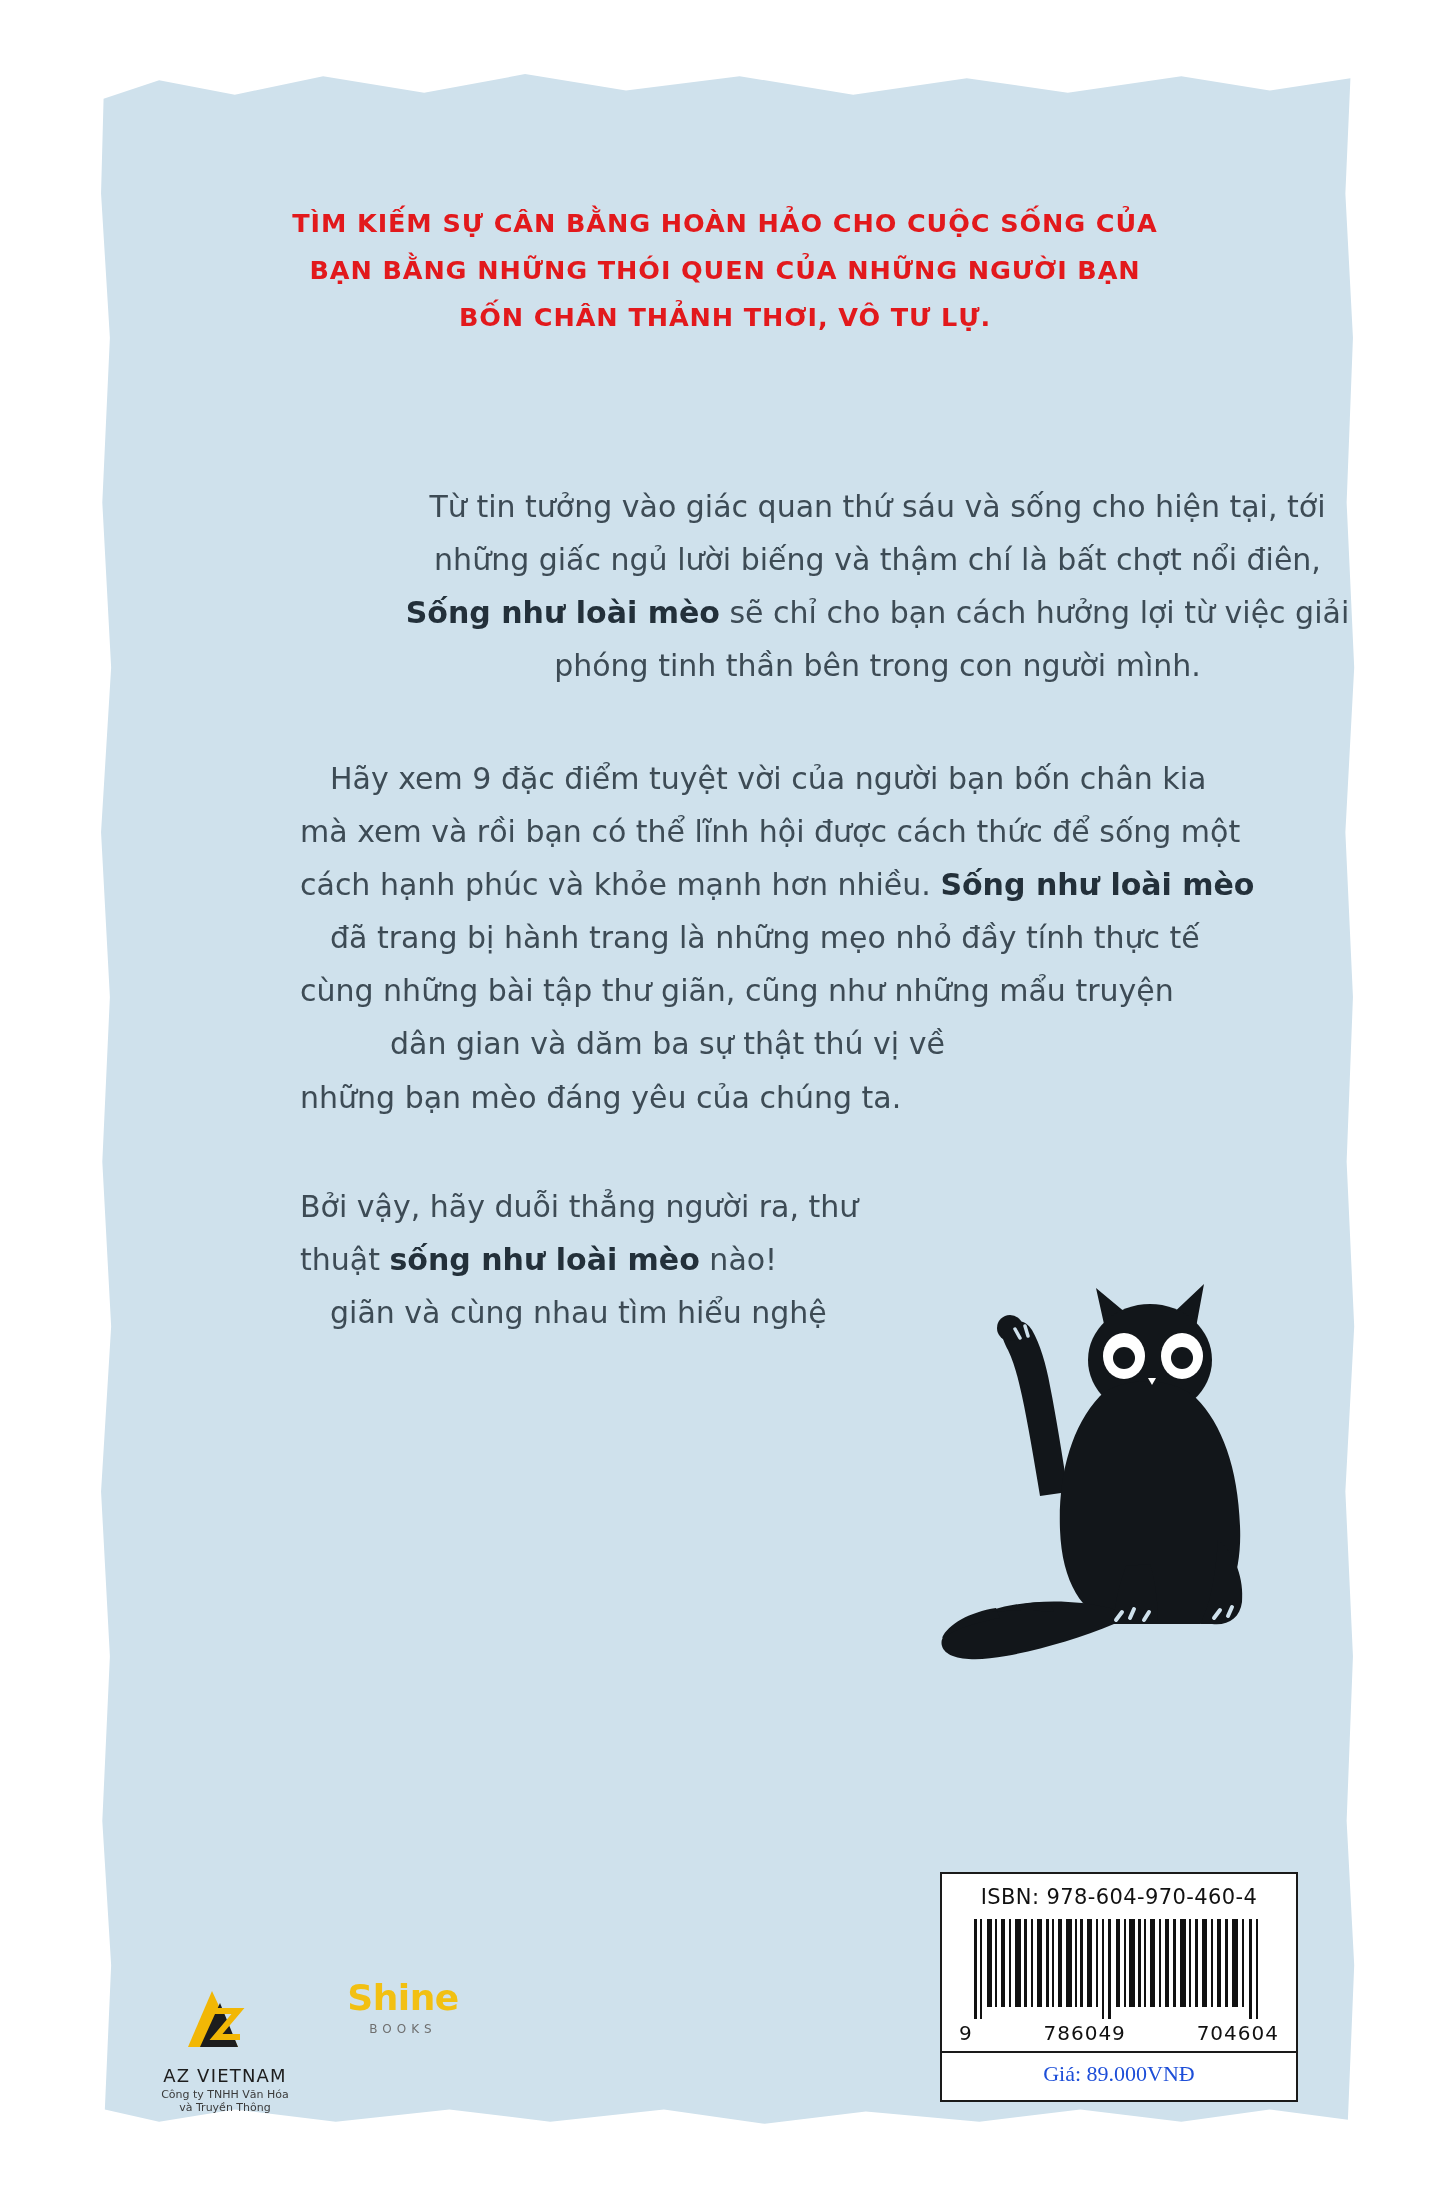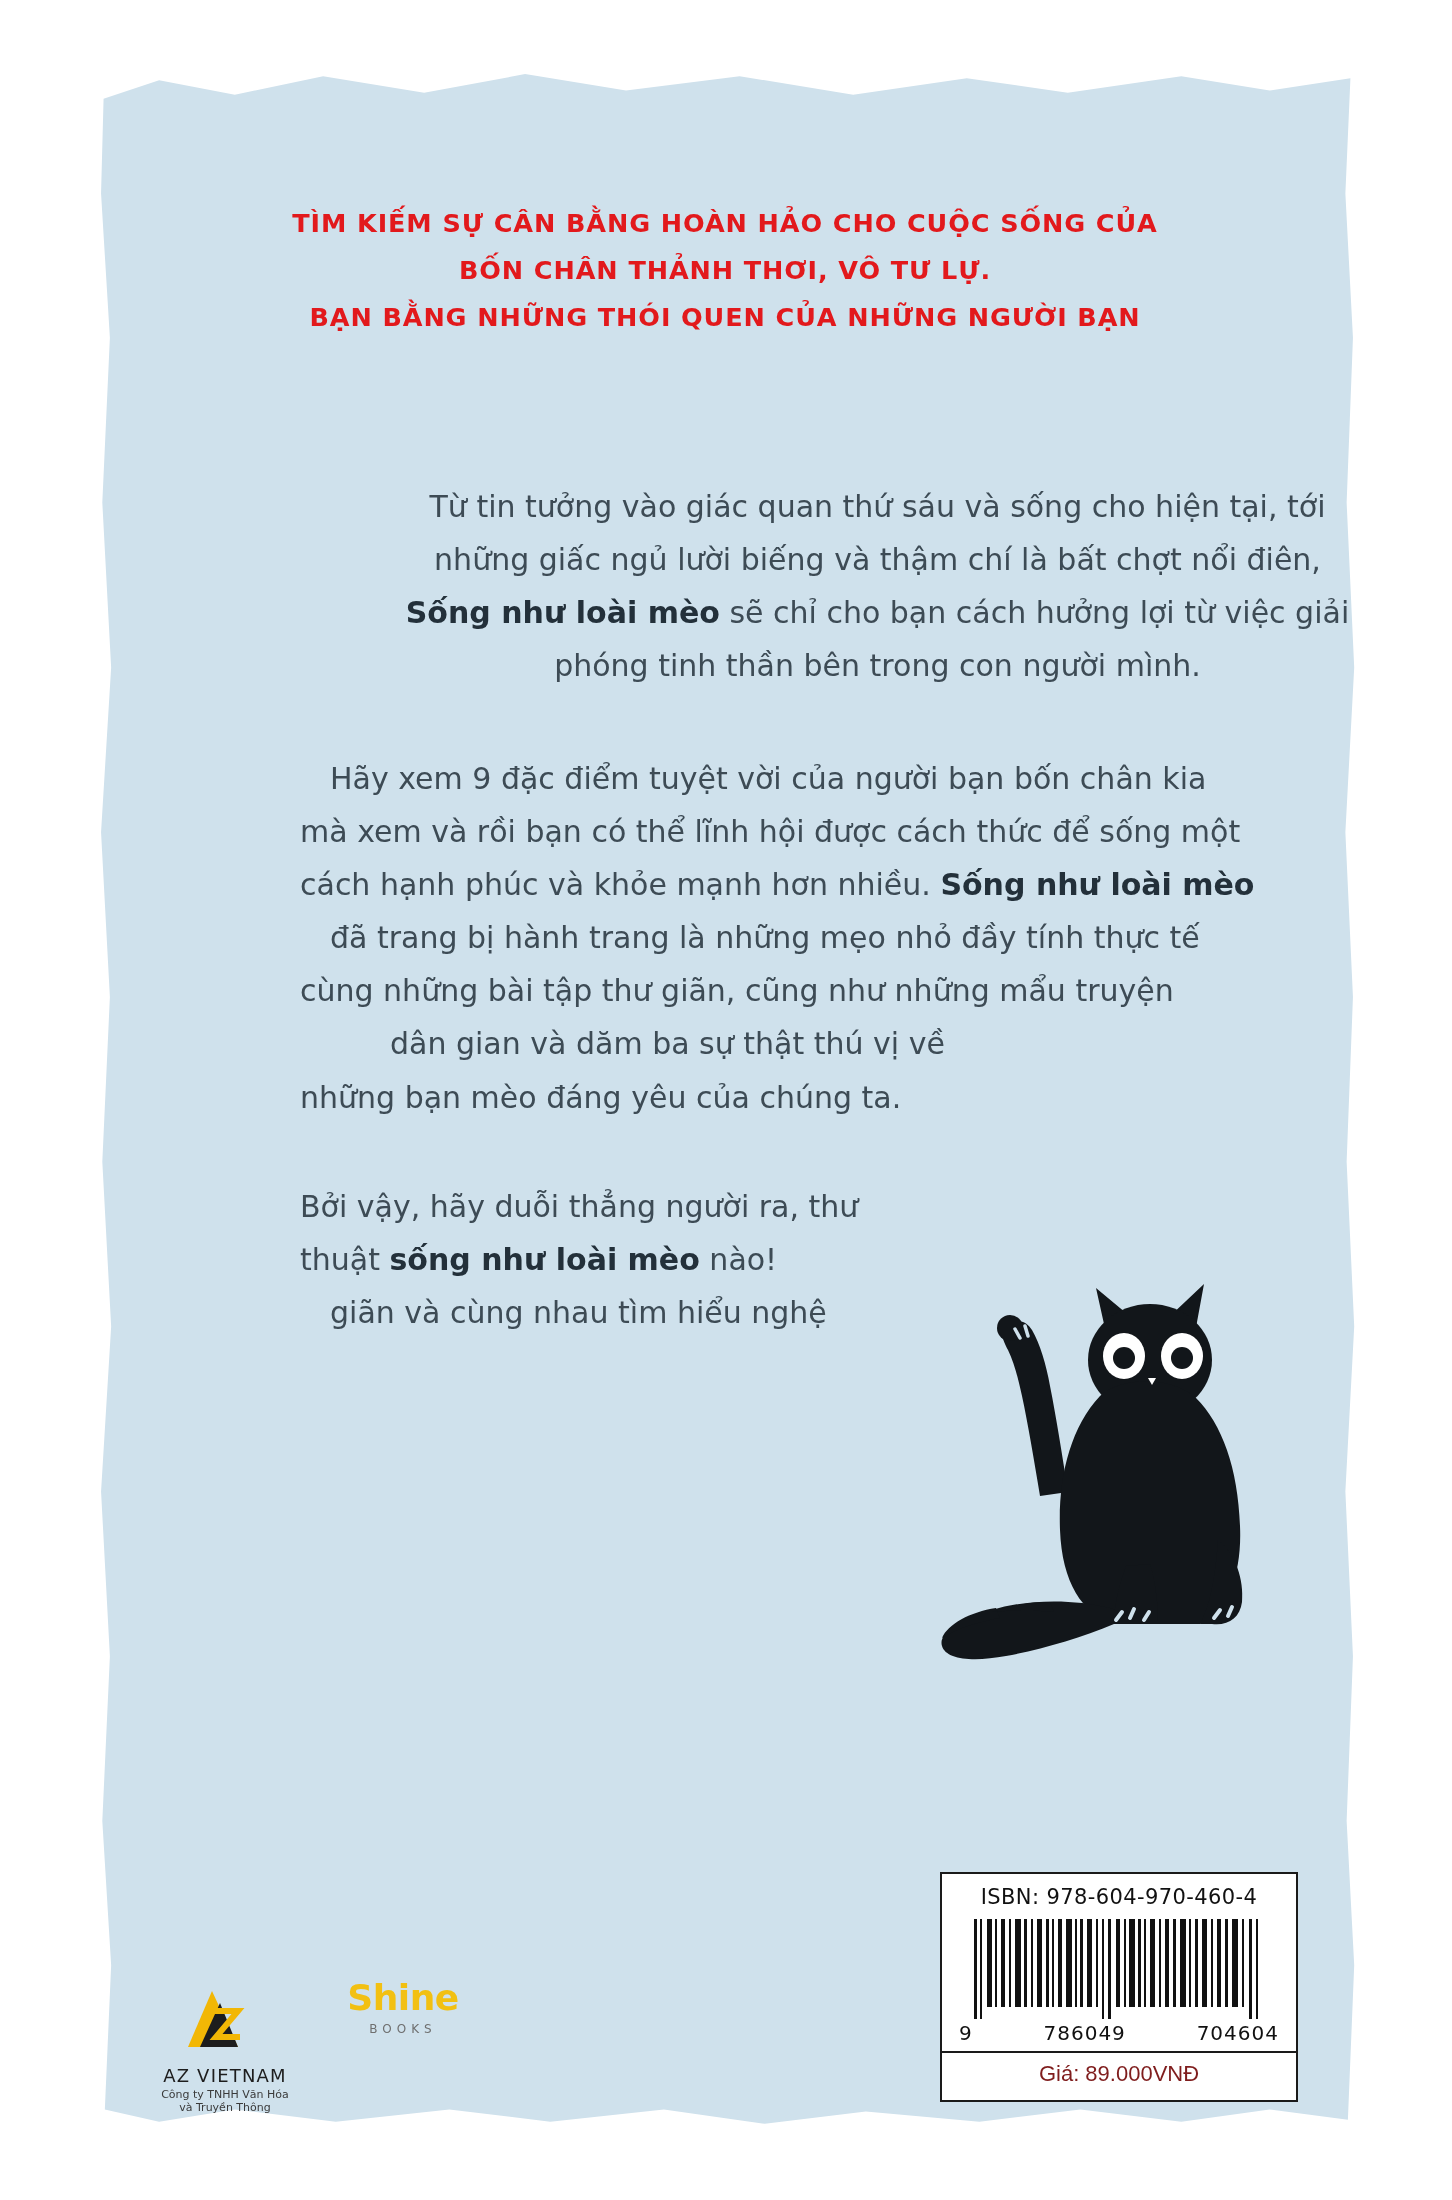"BỐN CHÂN THẢNH THƠI, VÔ" div { order: before "BẠN BẰNG NHỮNG THÓI QUEN" -> after "BẠN BẰNG NHỮNG THÓI QUEN" }
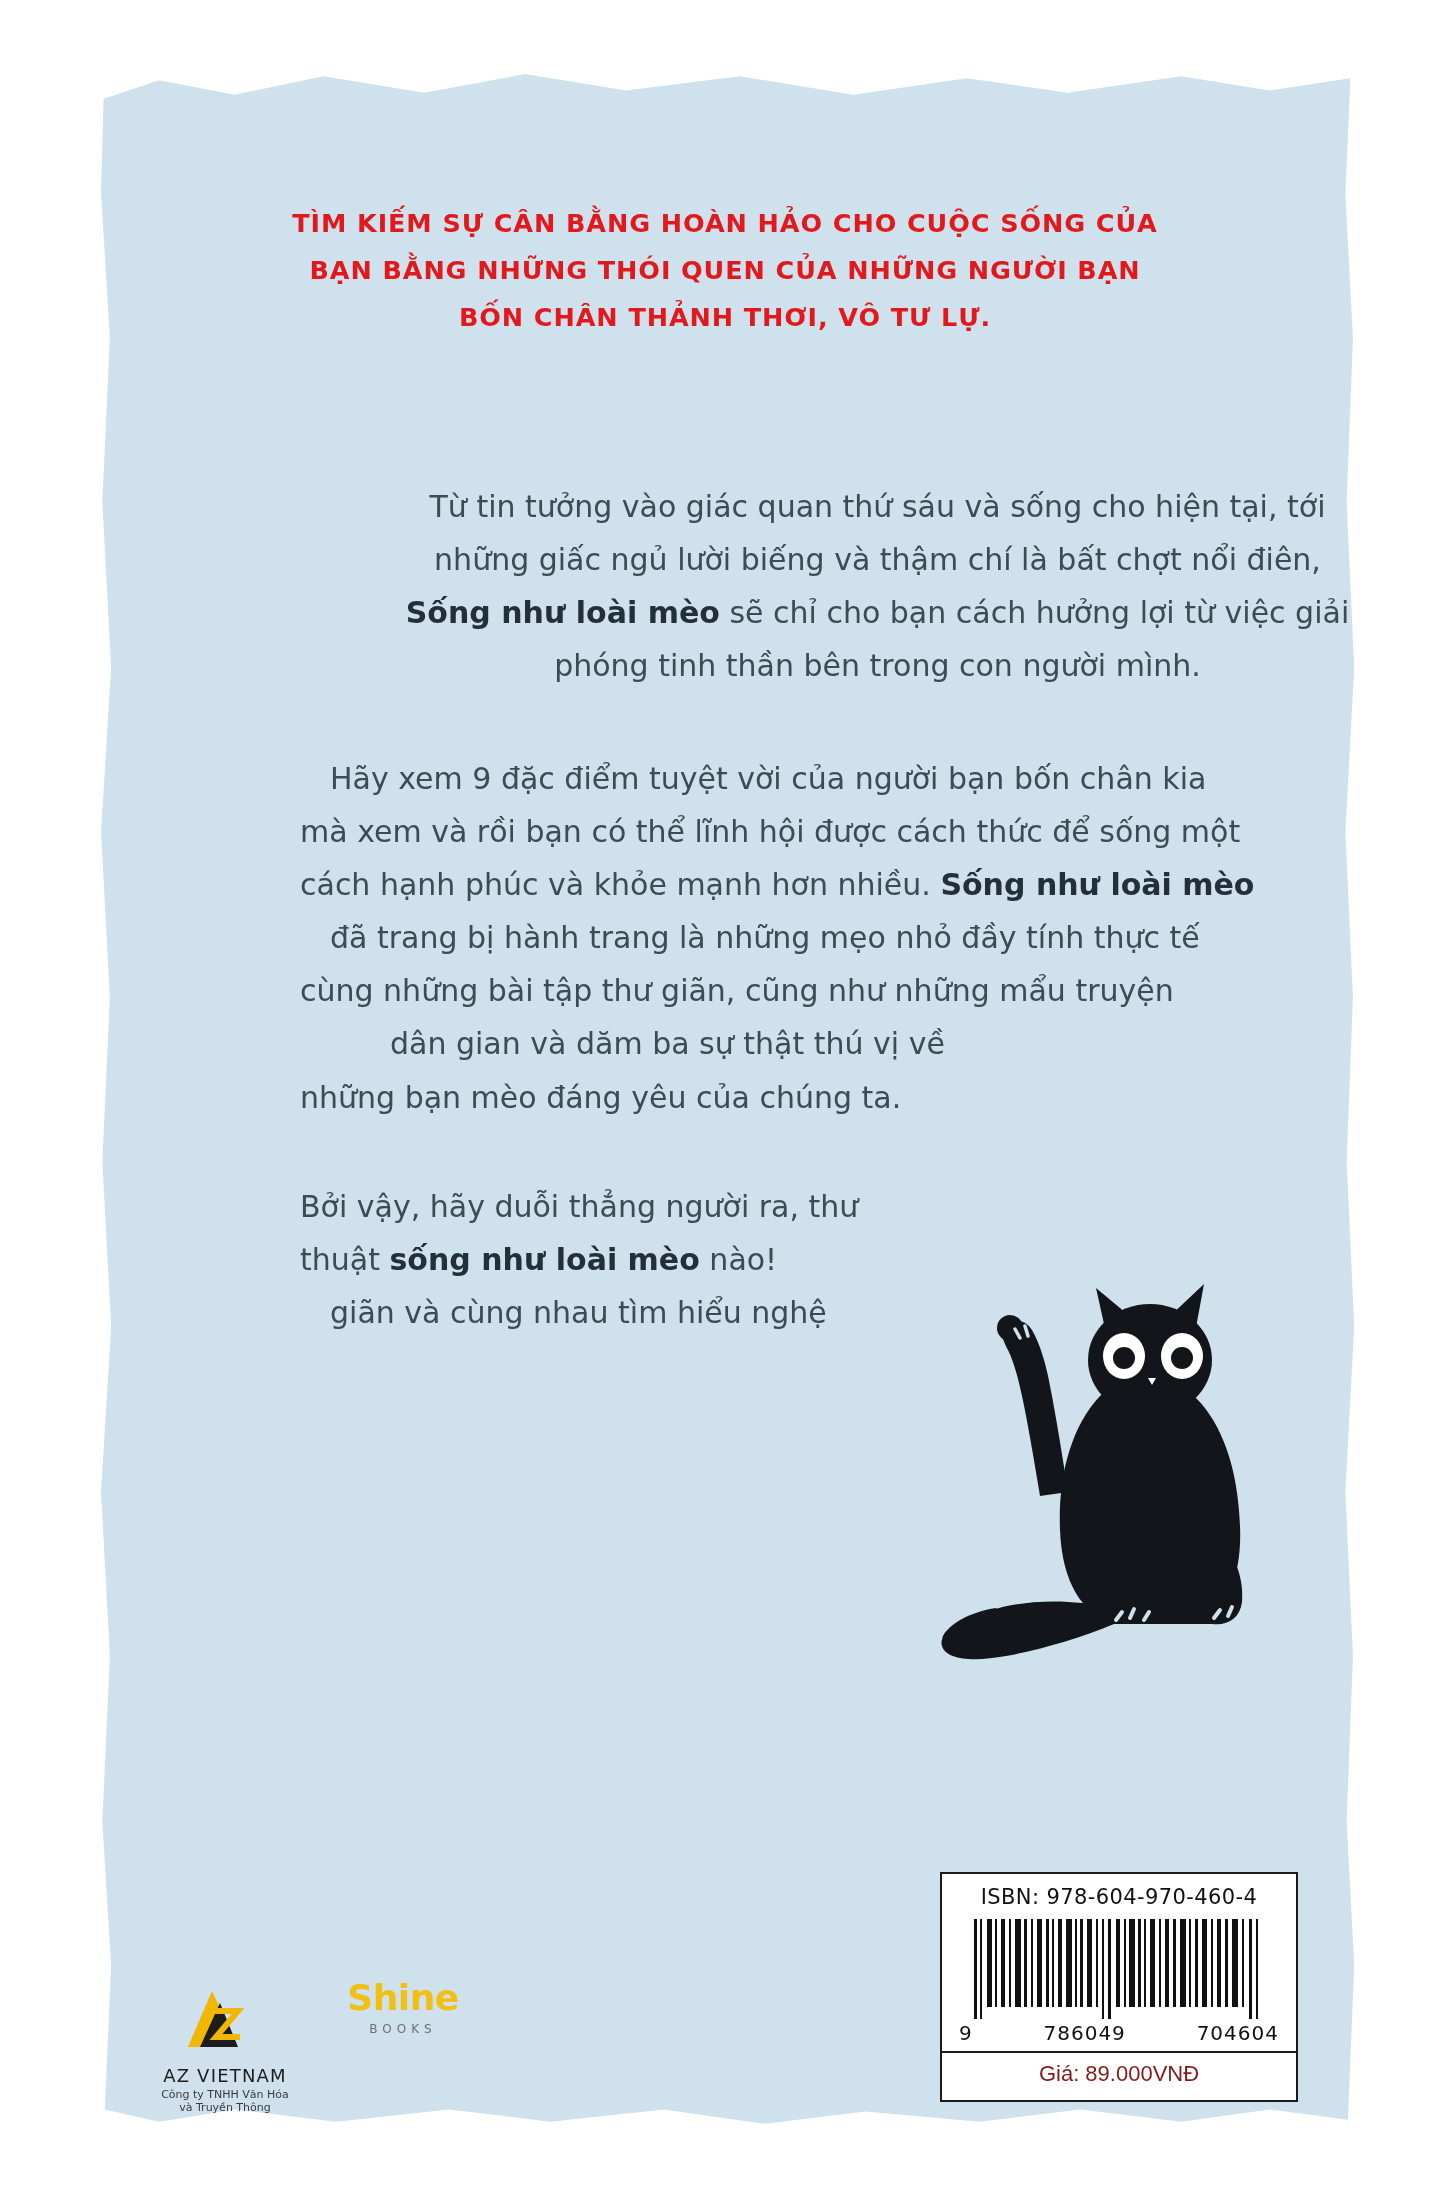"Giá: 89.000VNĐ" .price { color: #7f1d1d -> #1d4ed8; font-family: Liberation Sans, sans-serif -> Liberation Serif, serif }
